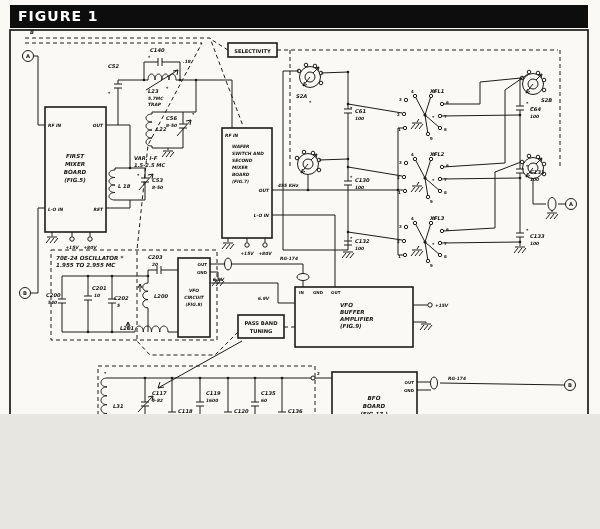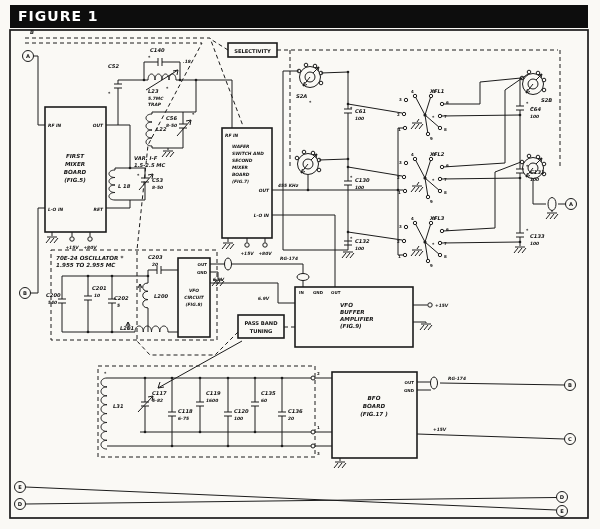"FIGURE 1" .page { height: 529px -> 414px }
